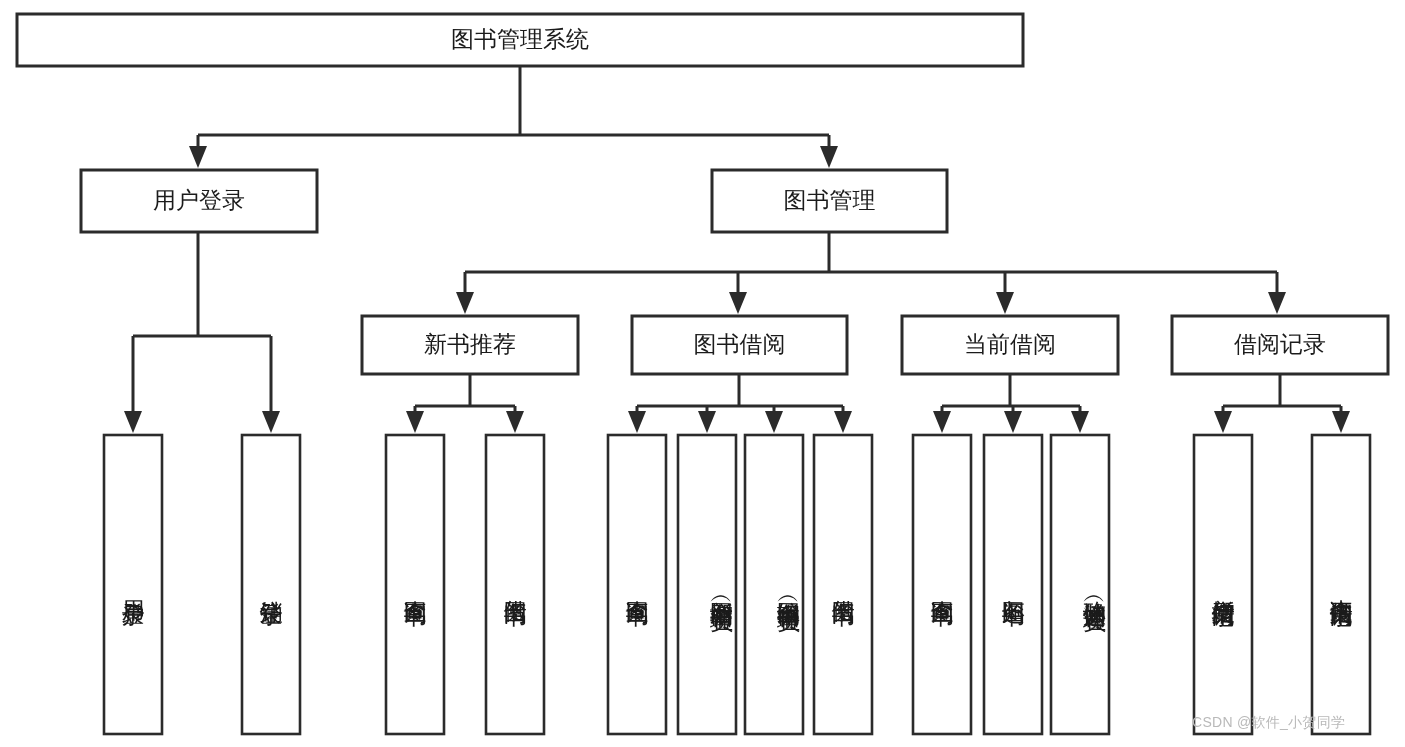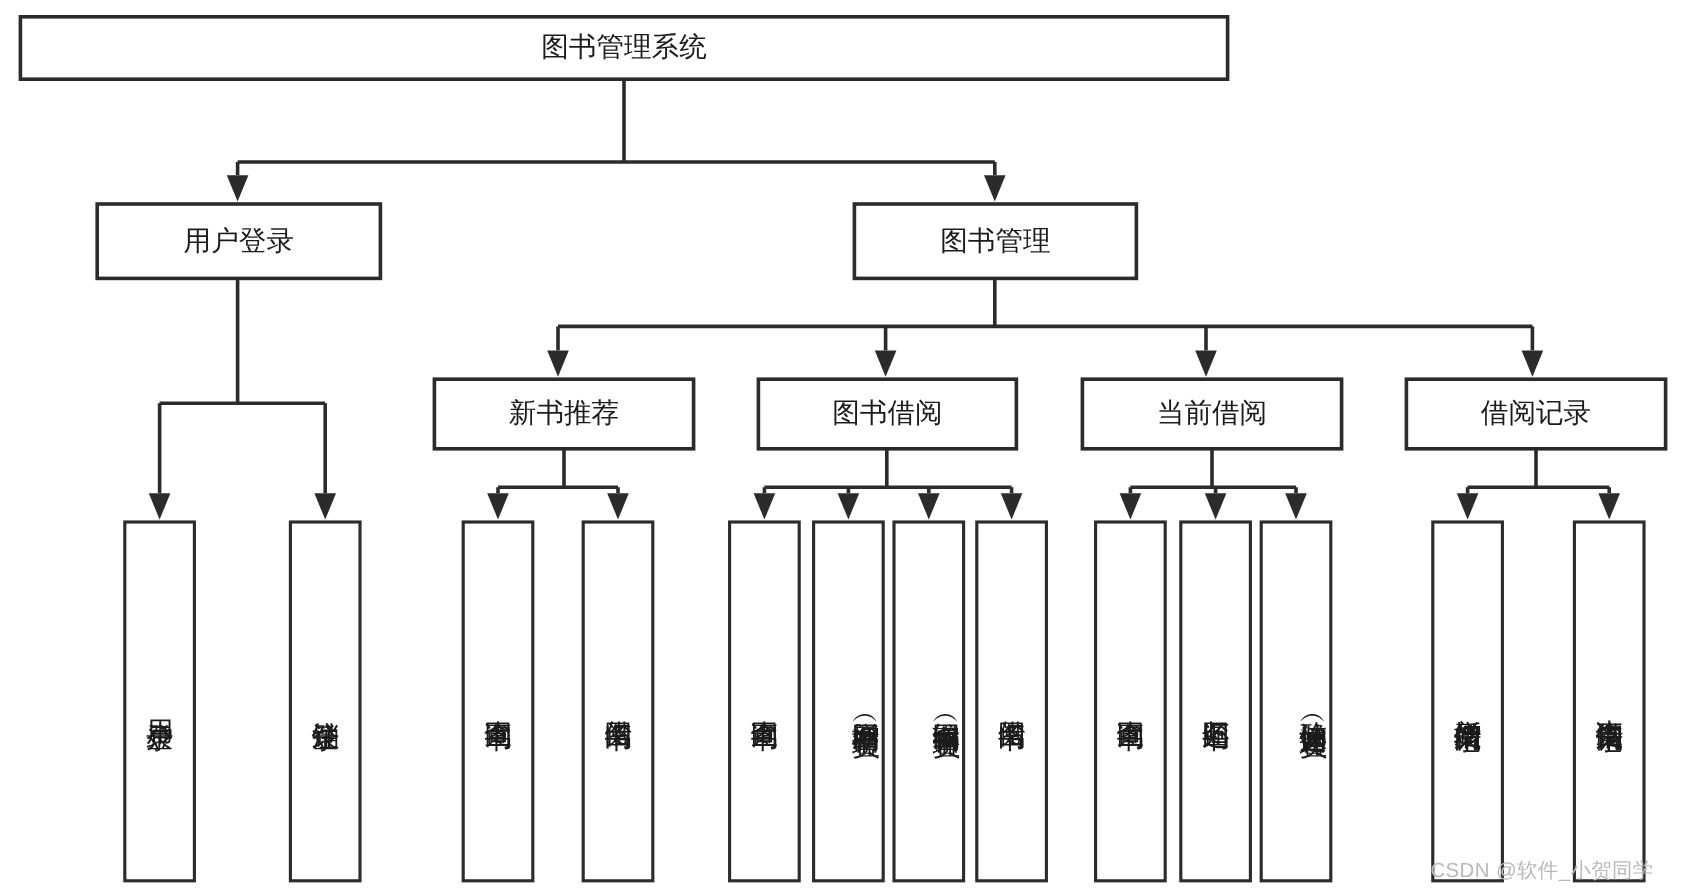"CSDN @软件_小贺同学" .watermark { font-size: 17px -> 14px }
